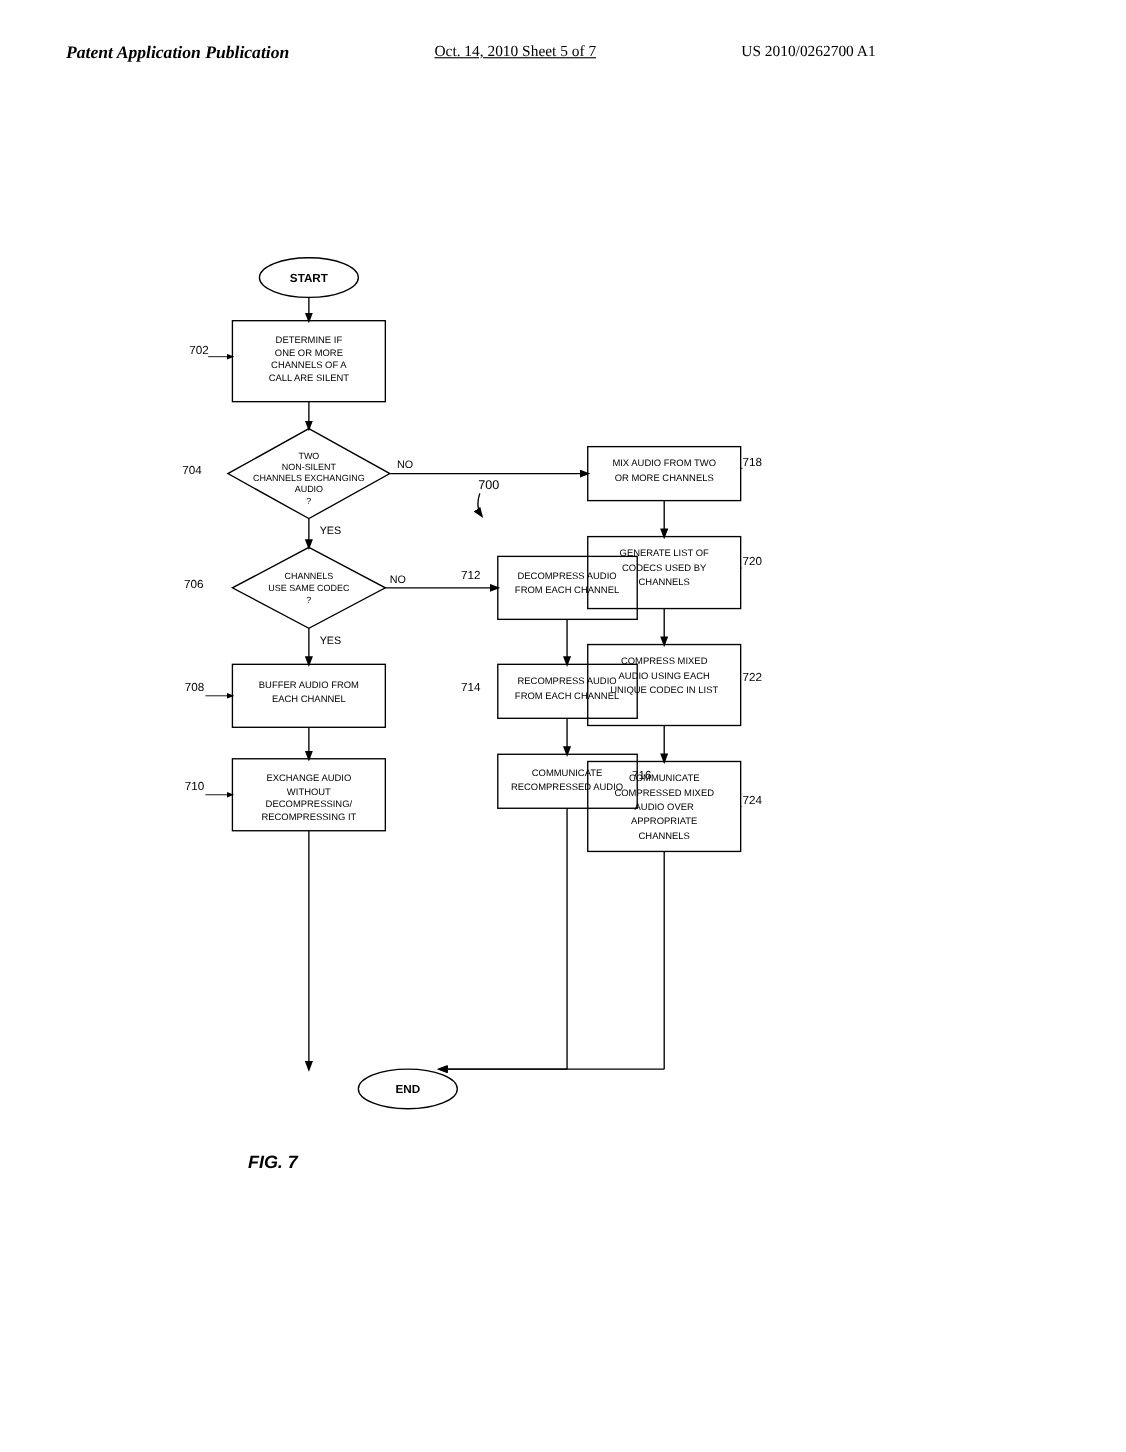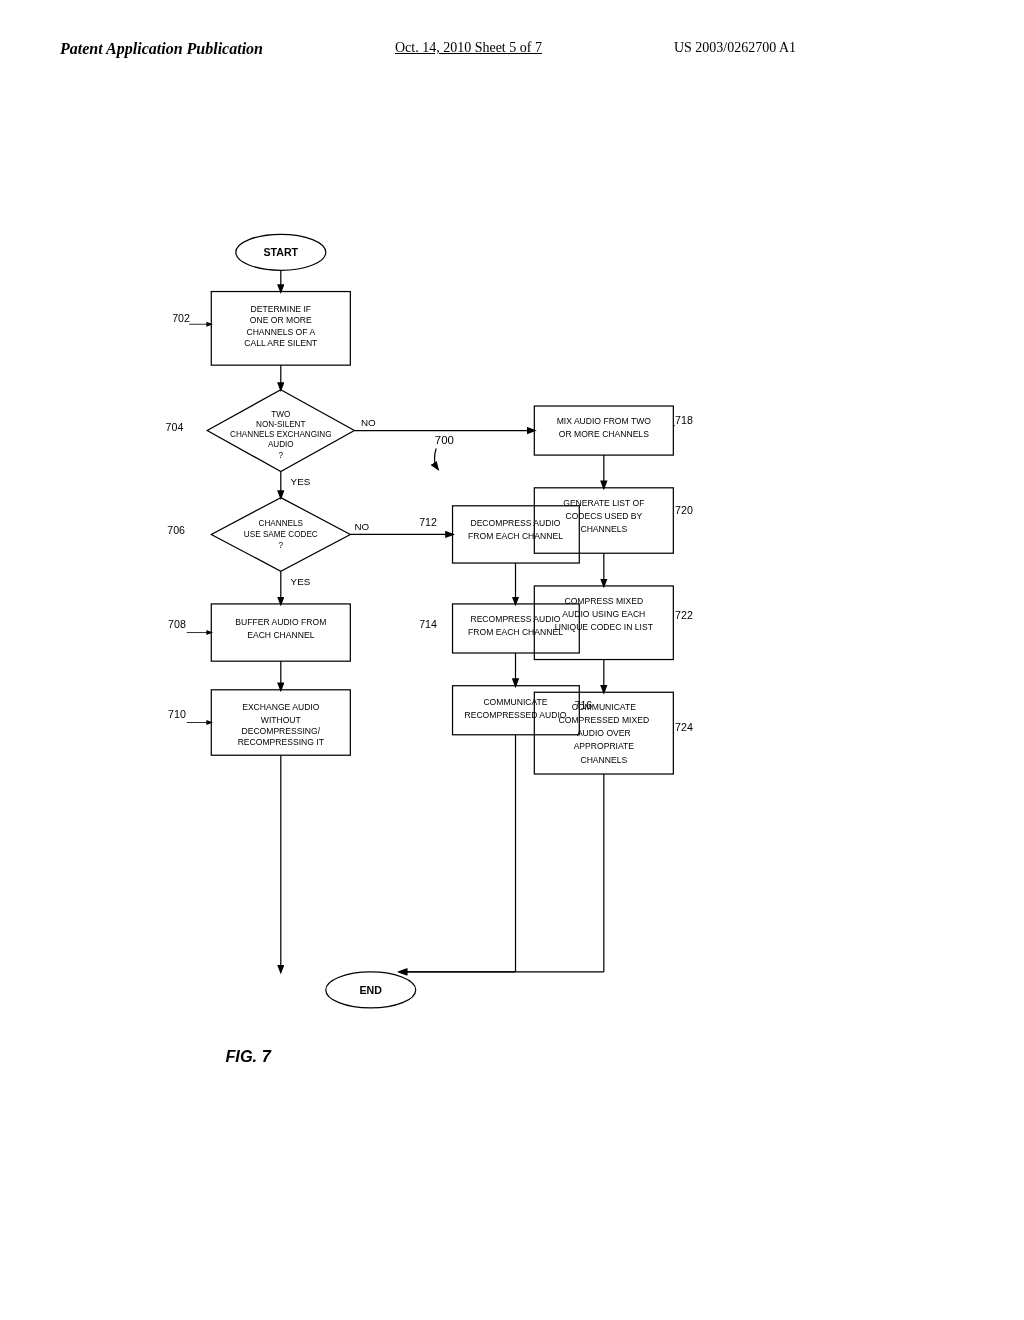"US 2003/0262700 A1" div.header-right { text: 2003/0262700 -> 2010/0262700 }
